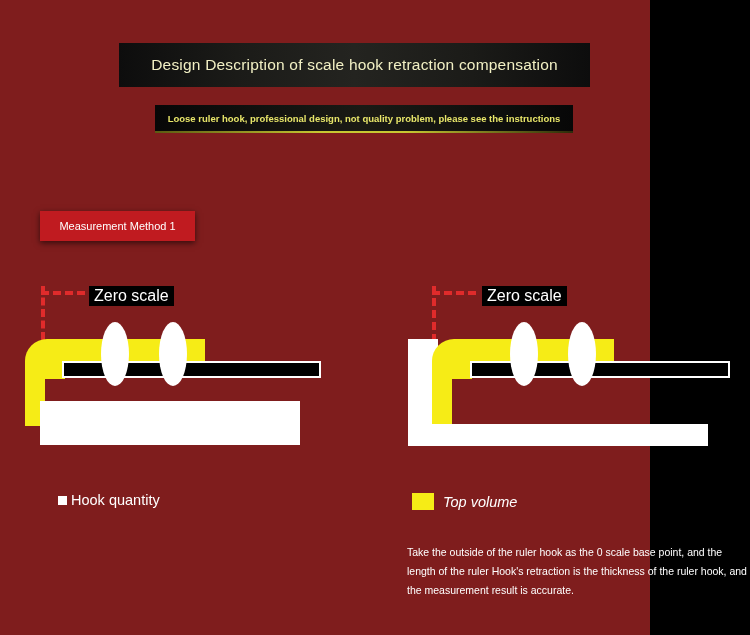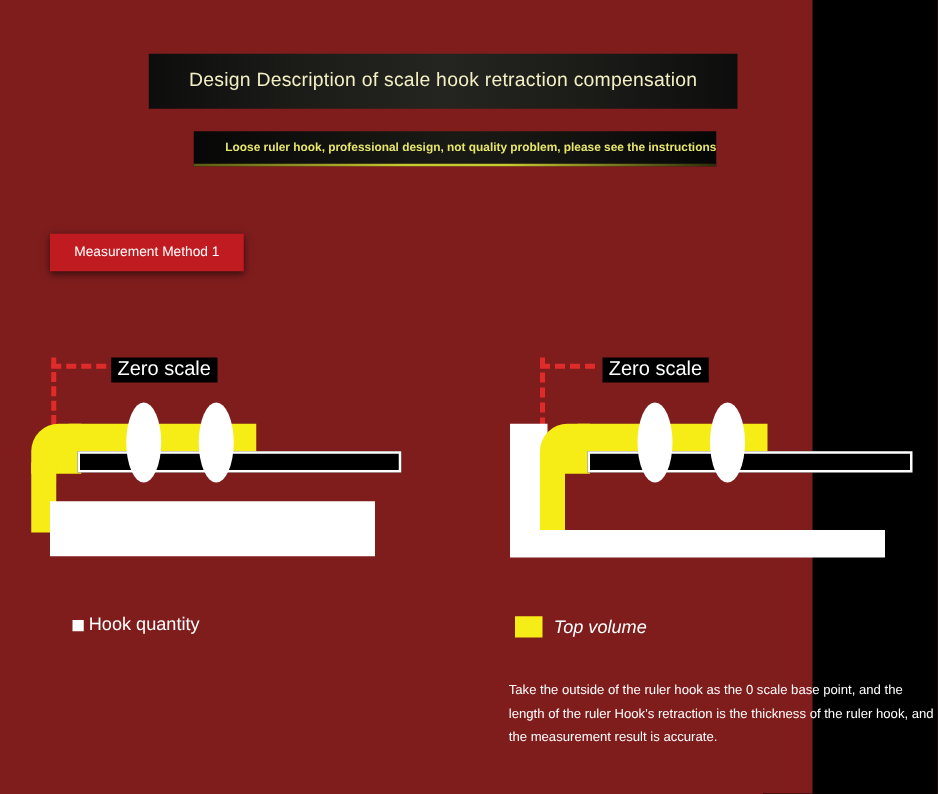"Loose ruler hook, professional design," .subtitle-band { justify-content: flex-end -> center }
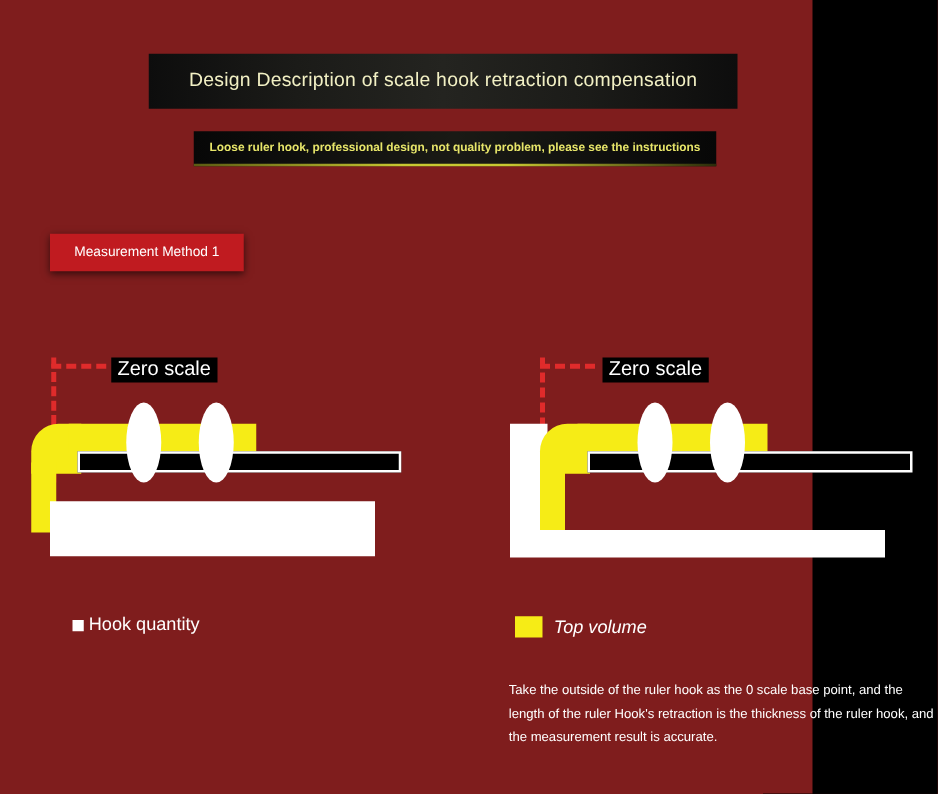"Measurement Method 1" #method1-tag { top: 187px -> 211px }
